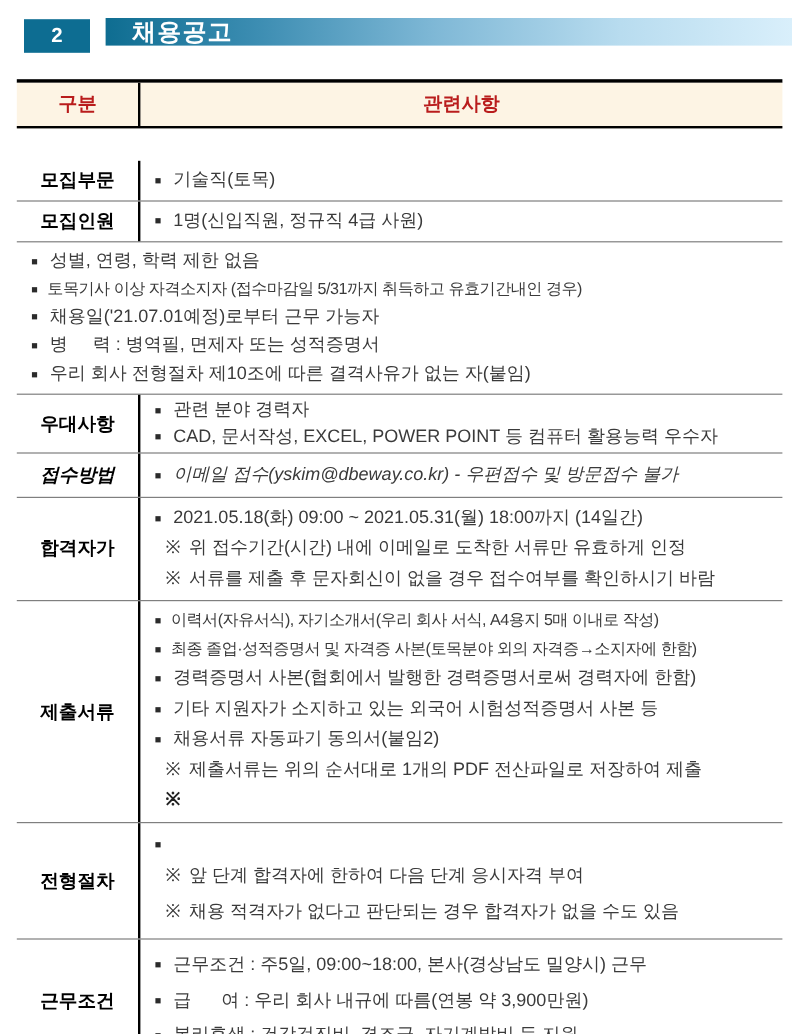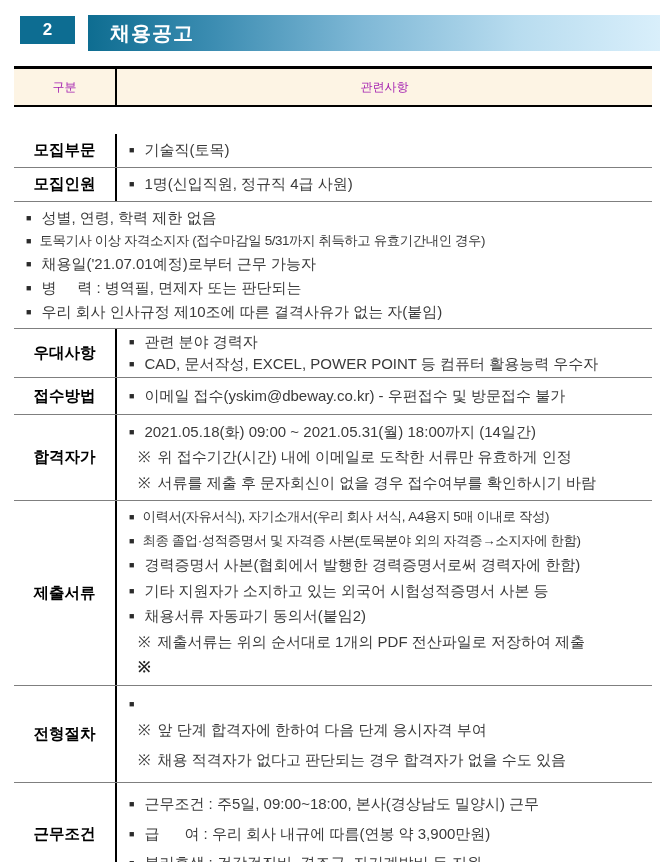"채용공고" .titlebar { height: 36px -> 23px }
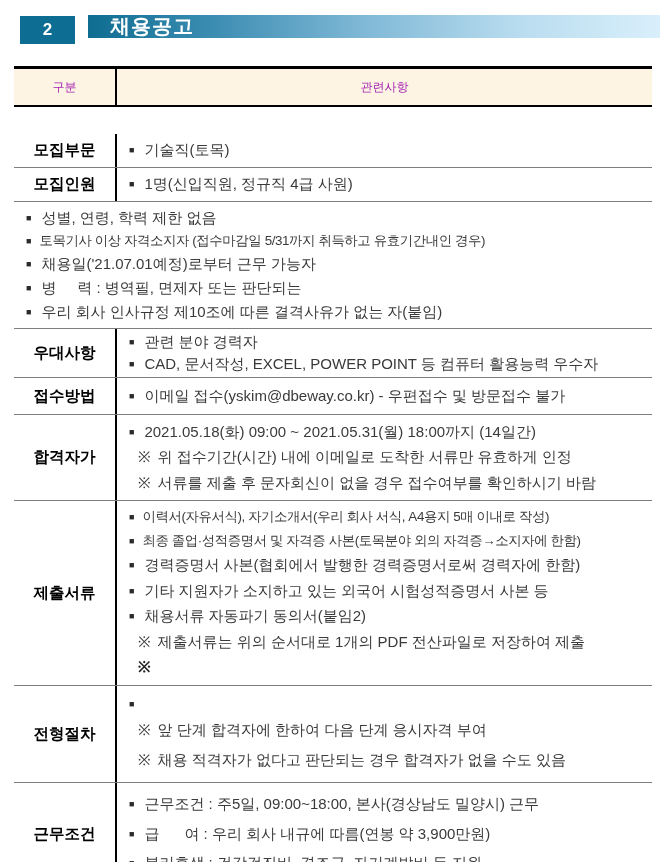"구분" .th { color: #a21caf -> #b91c1c; font-size: 12px -> 16px; font-weight: normal -> bold }
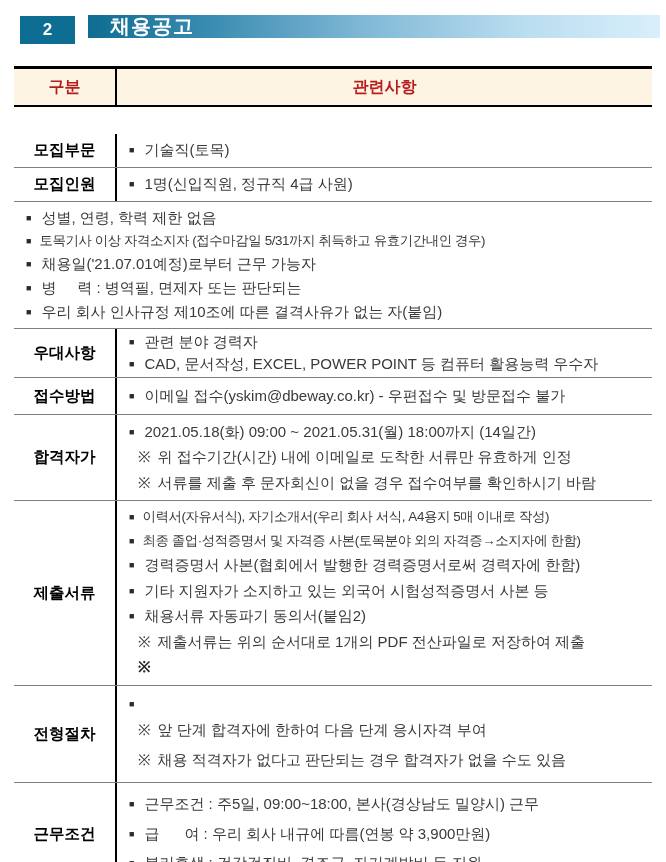"병 력 : 병역필, 면제자" span.text { text: 판단되는 -> 성적증명서 }
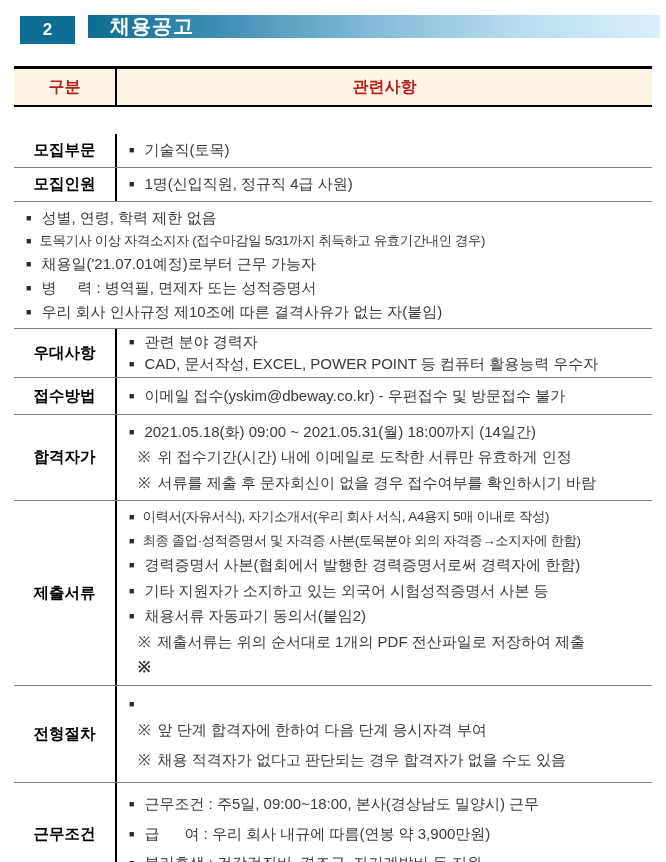"우리 회사 인사규정 제10조에 따른" span.text { text: 인사규정 -> 전형절차 }
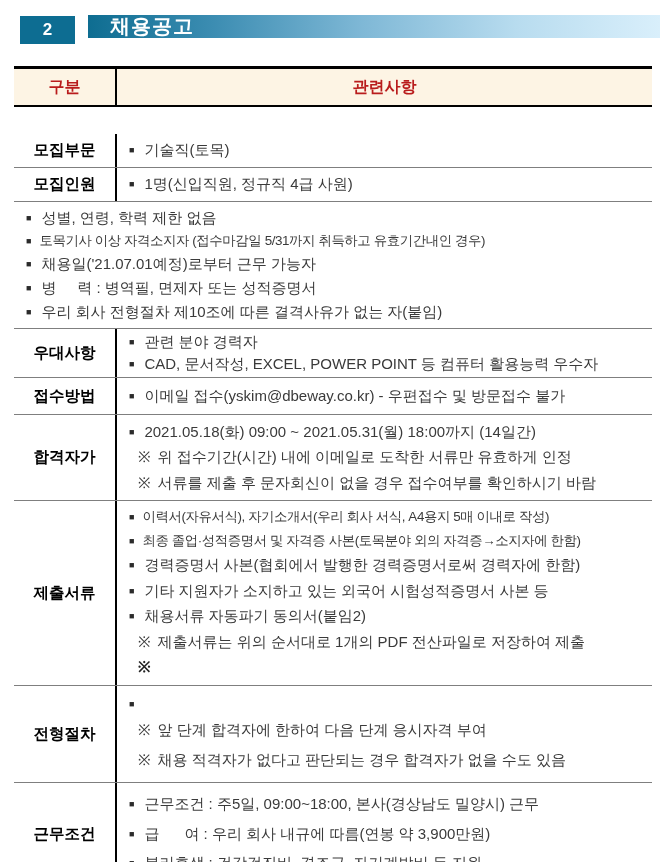"접수방법" #rows .row:nth-child(5) { font-style: none -> italic }
